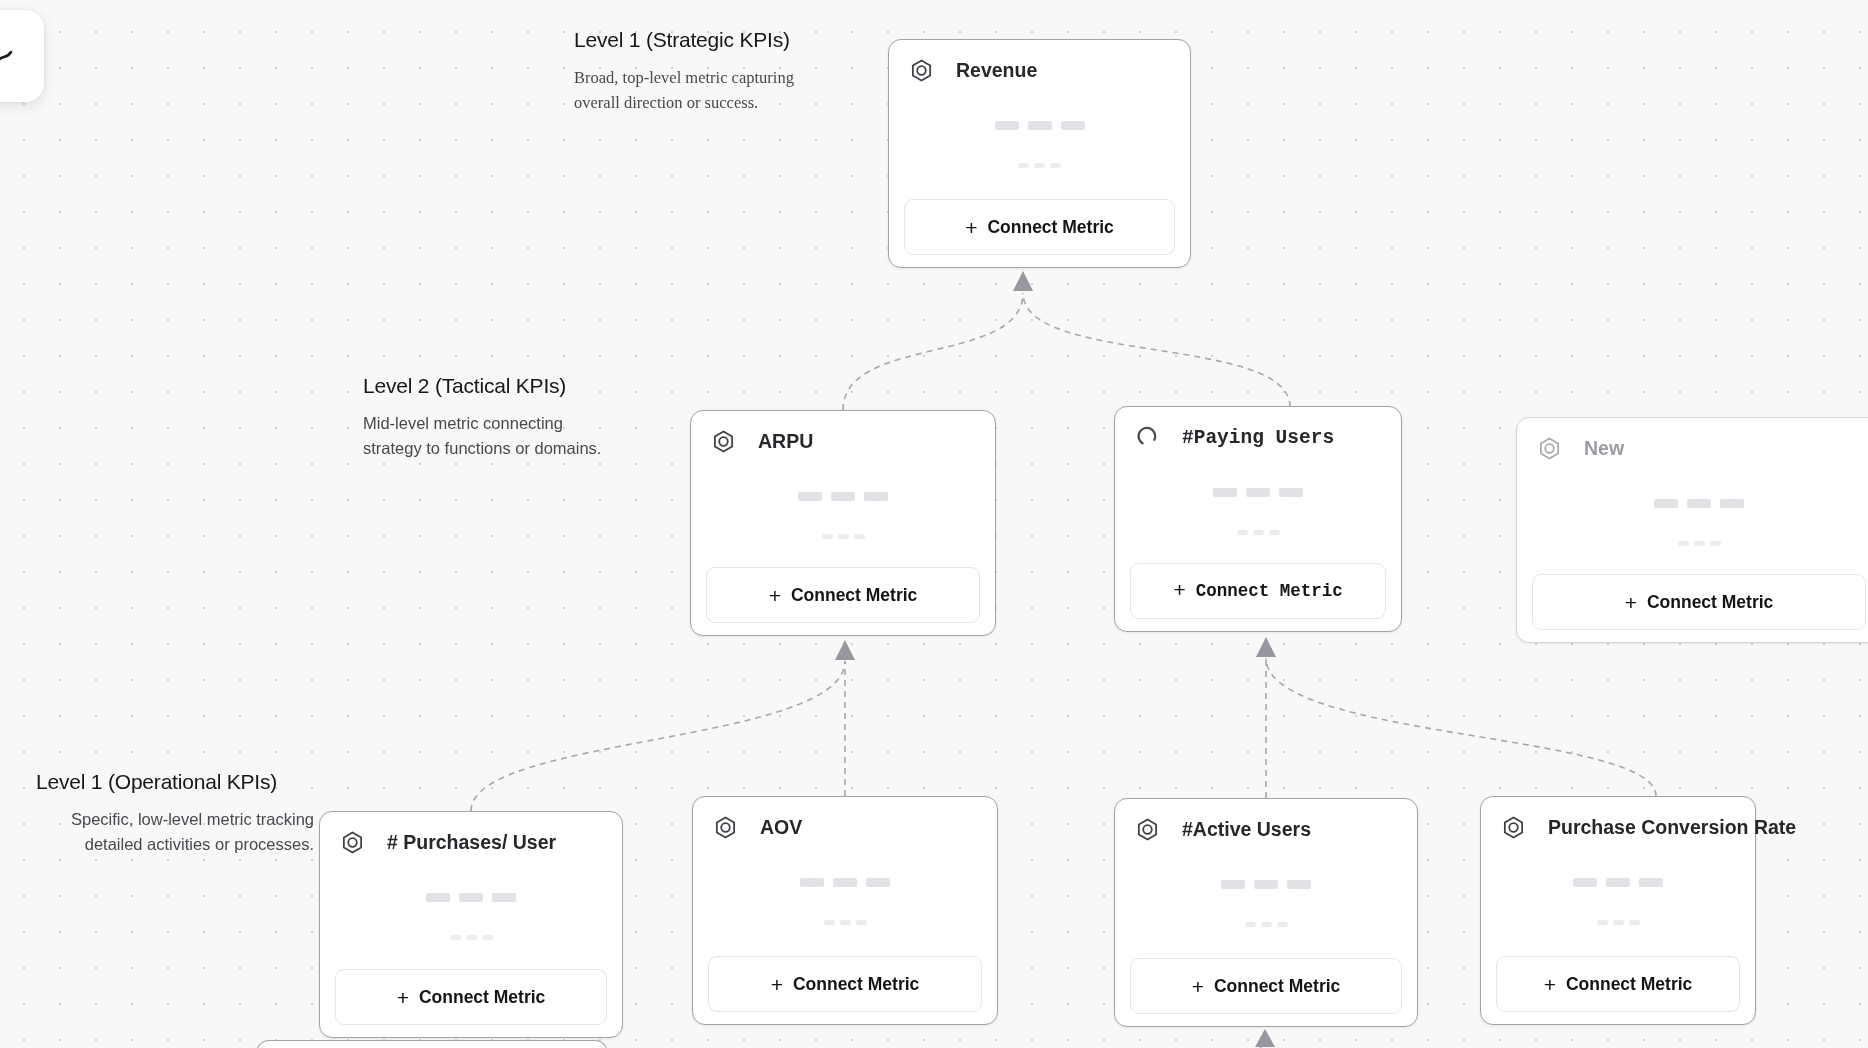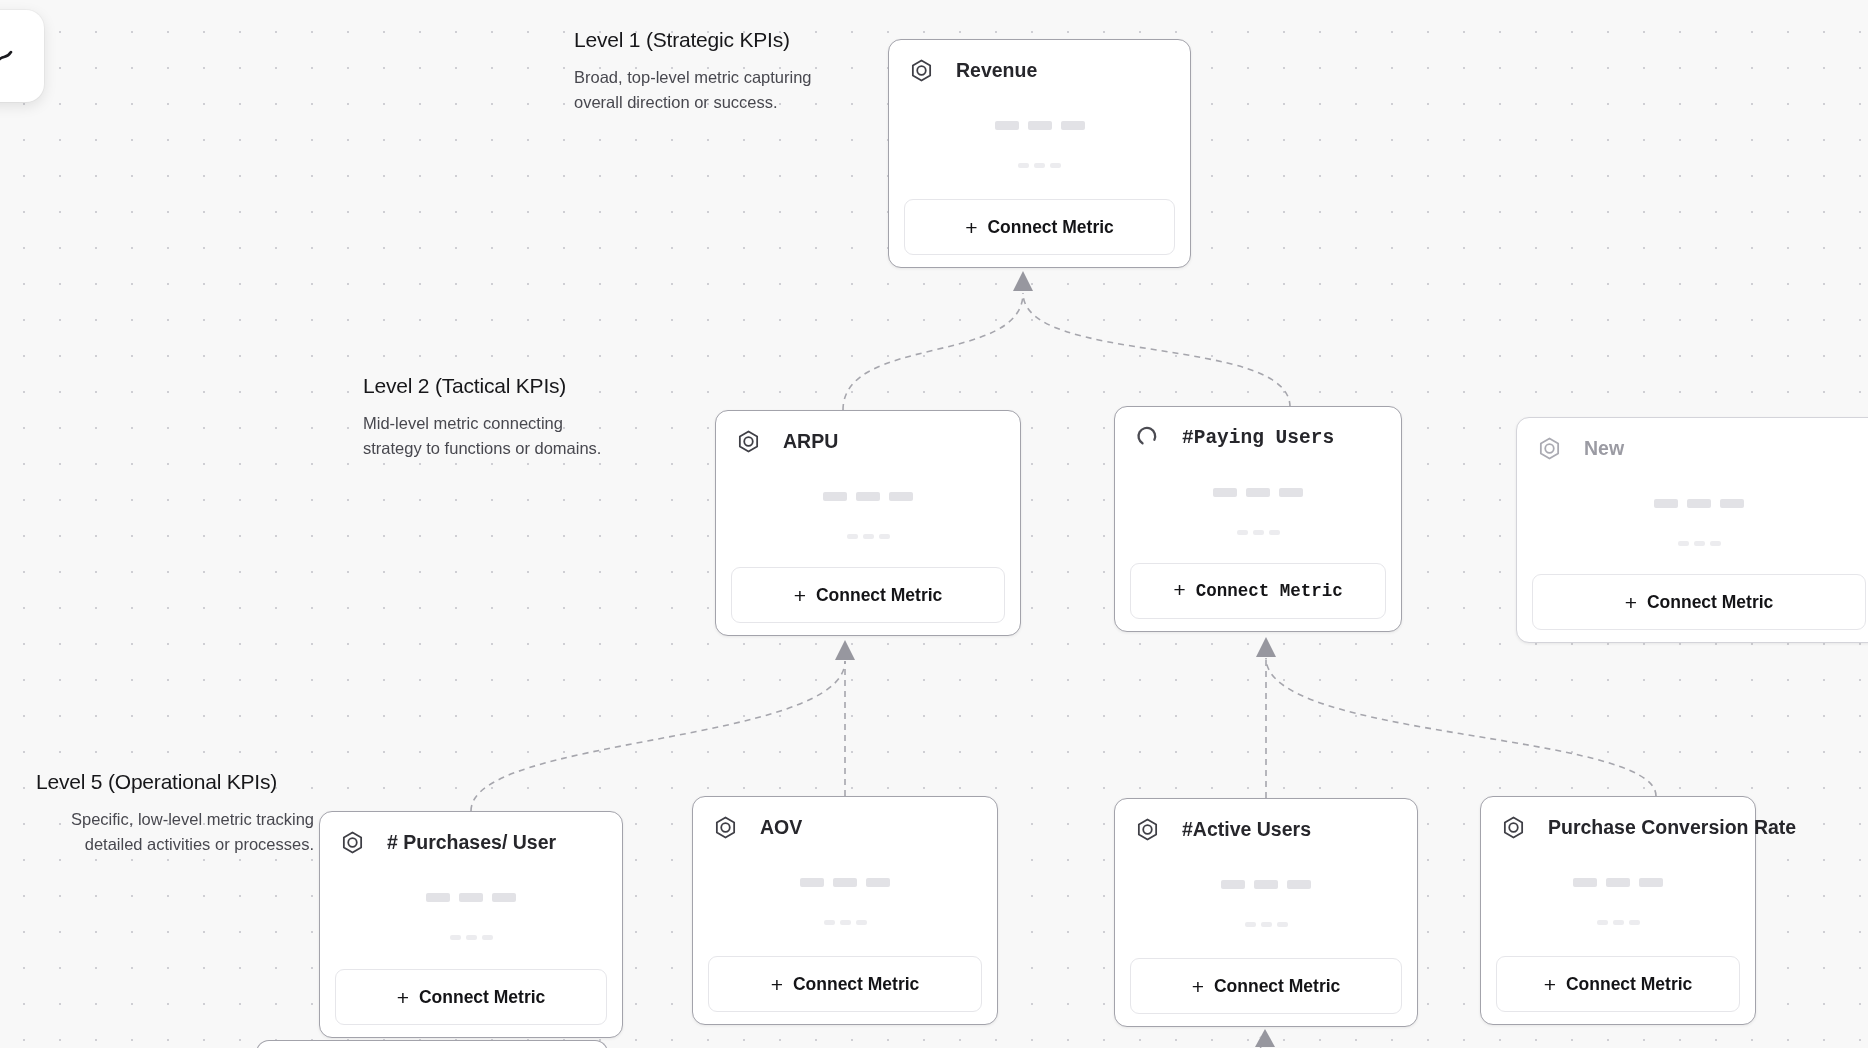"Broad, top-level metric capturing" div.level-desc { font-family: none -> Liberation Serif, serif }
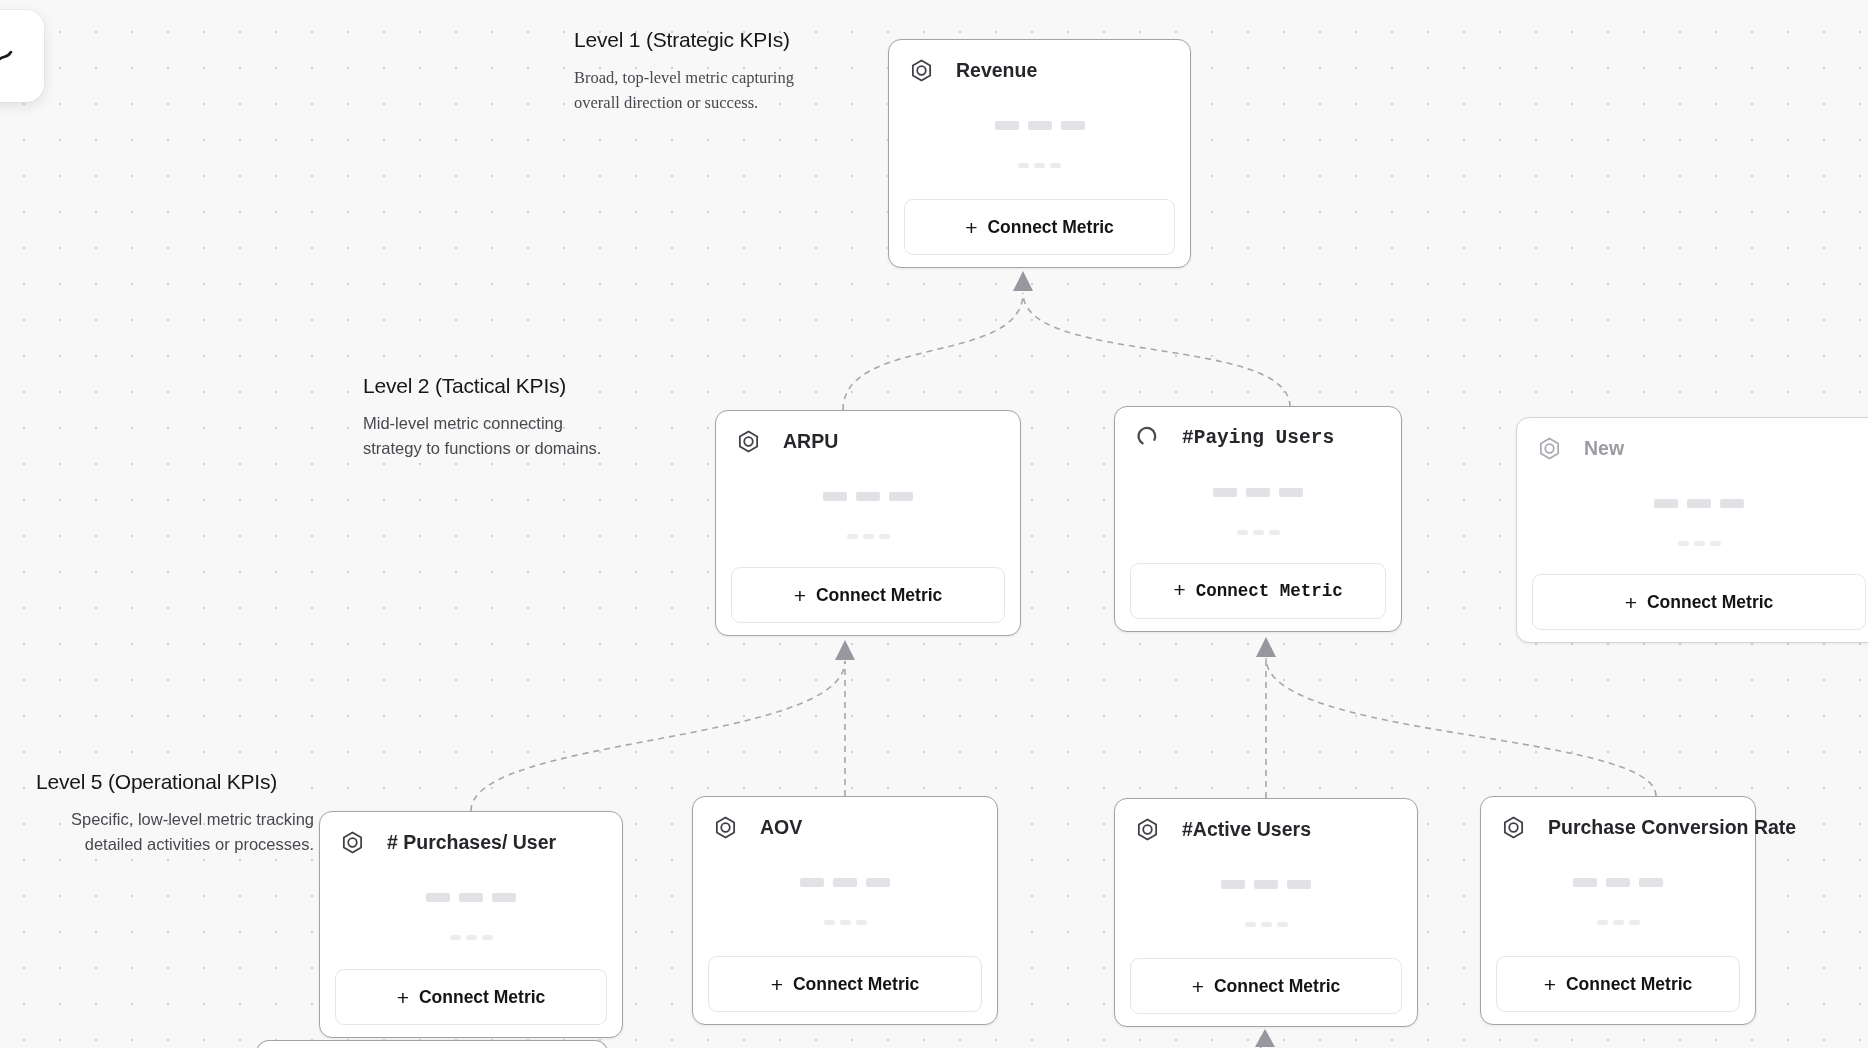"ARPU" div.card { margin-left: 25px -> none }
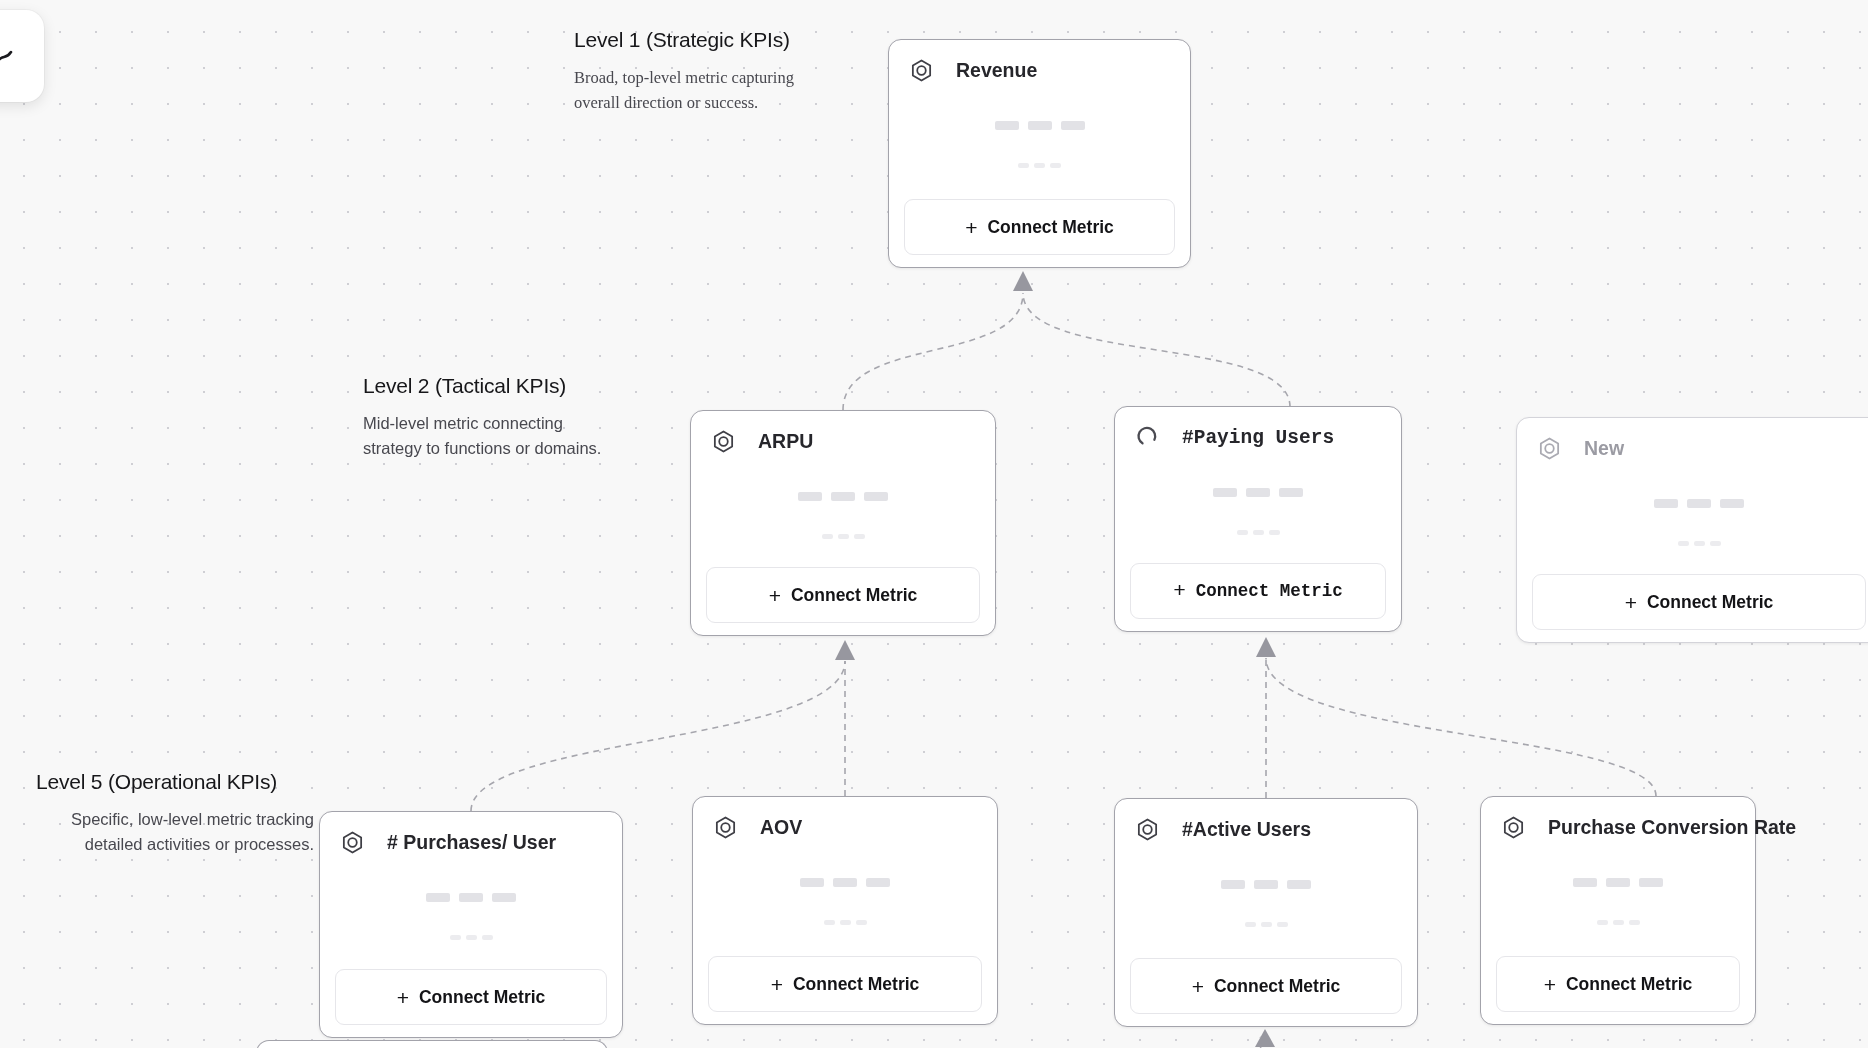"Level 5 (Operational KPIs)" div.level-title { text: 5 -> 1 }
